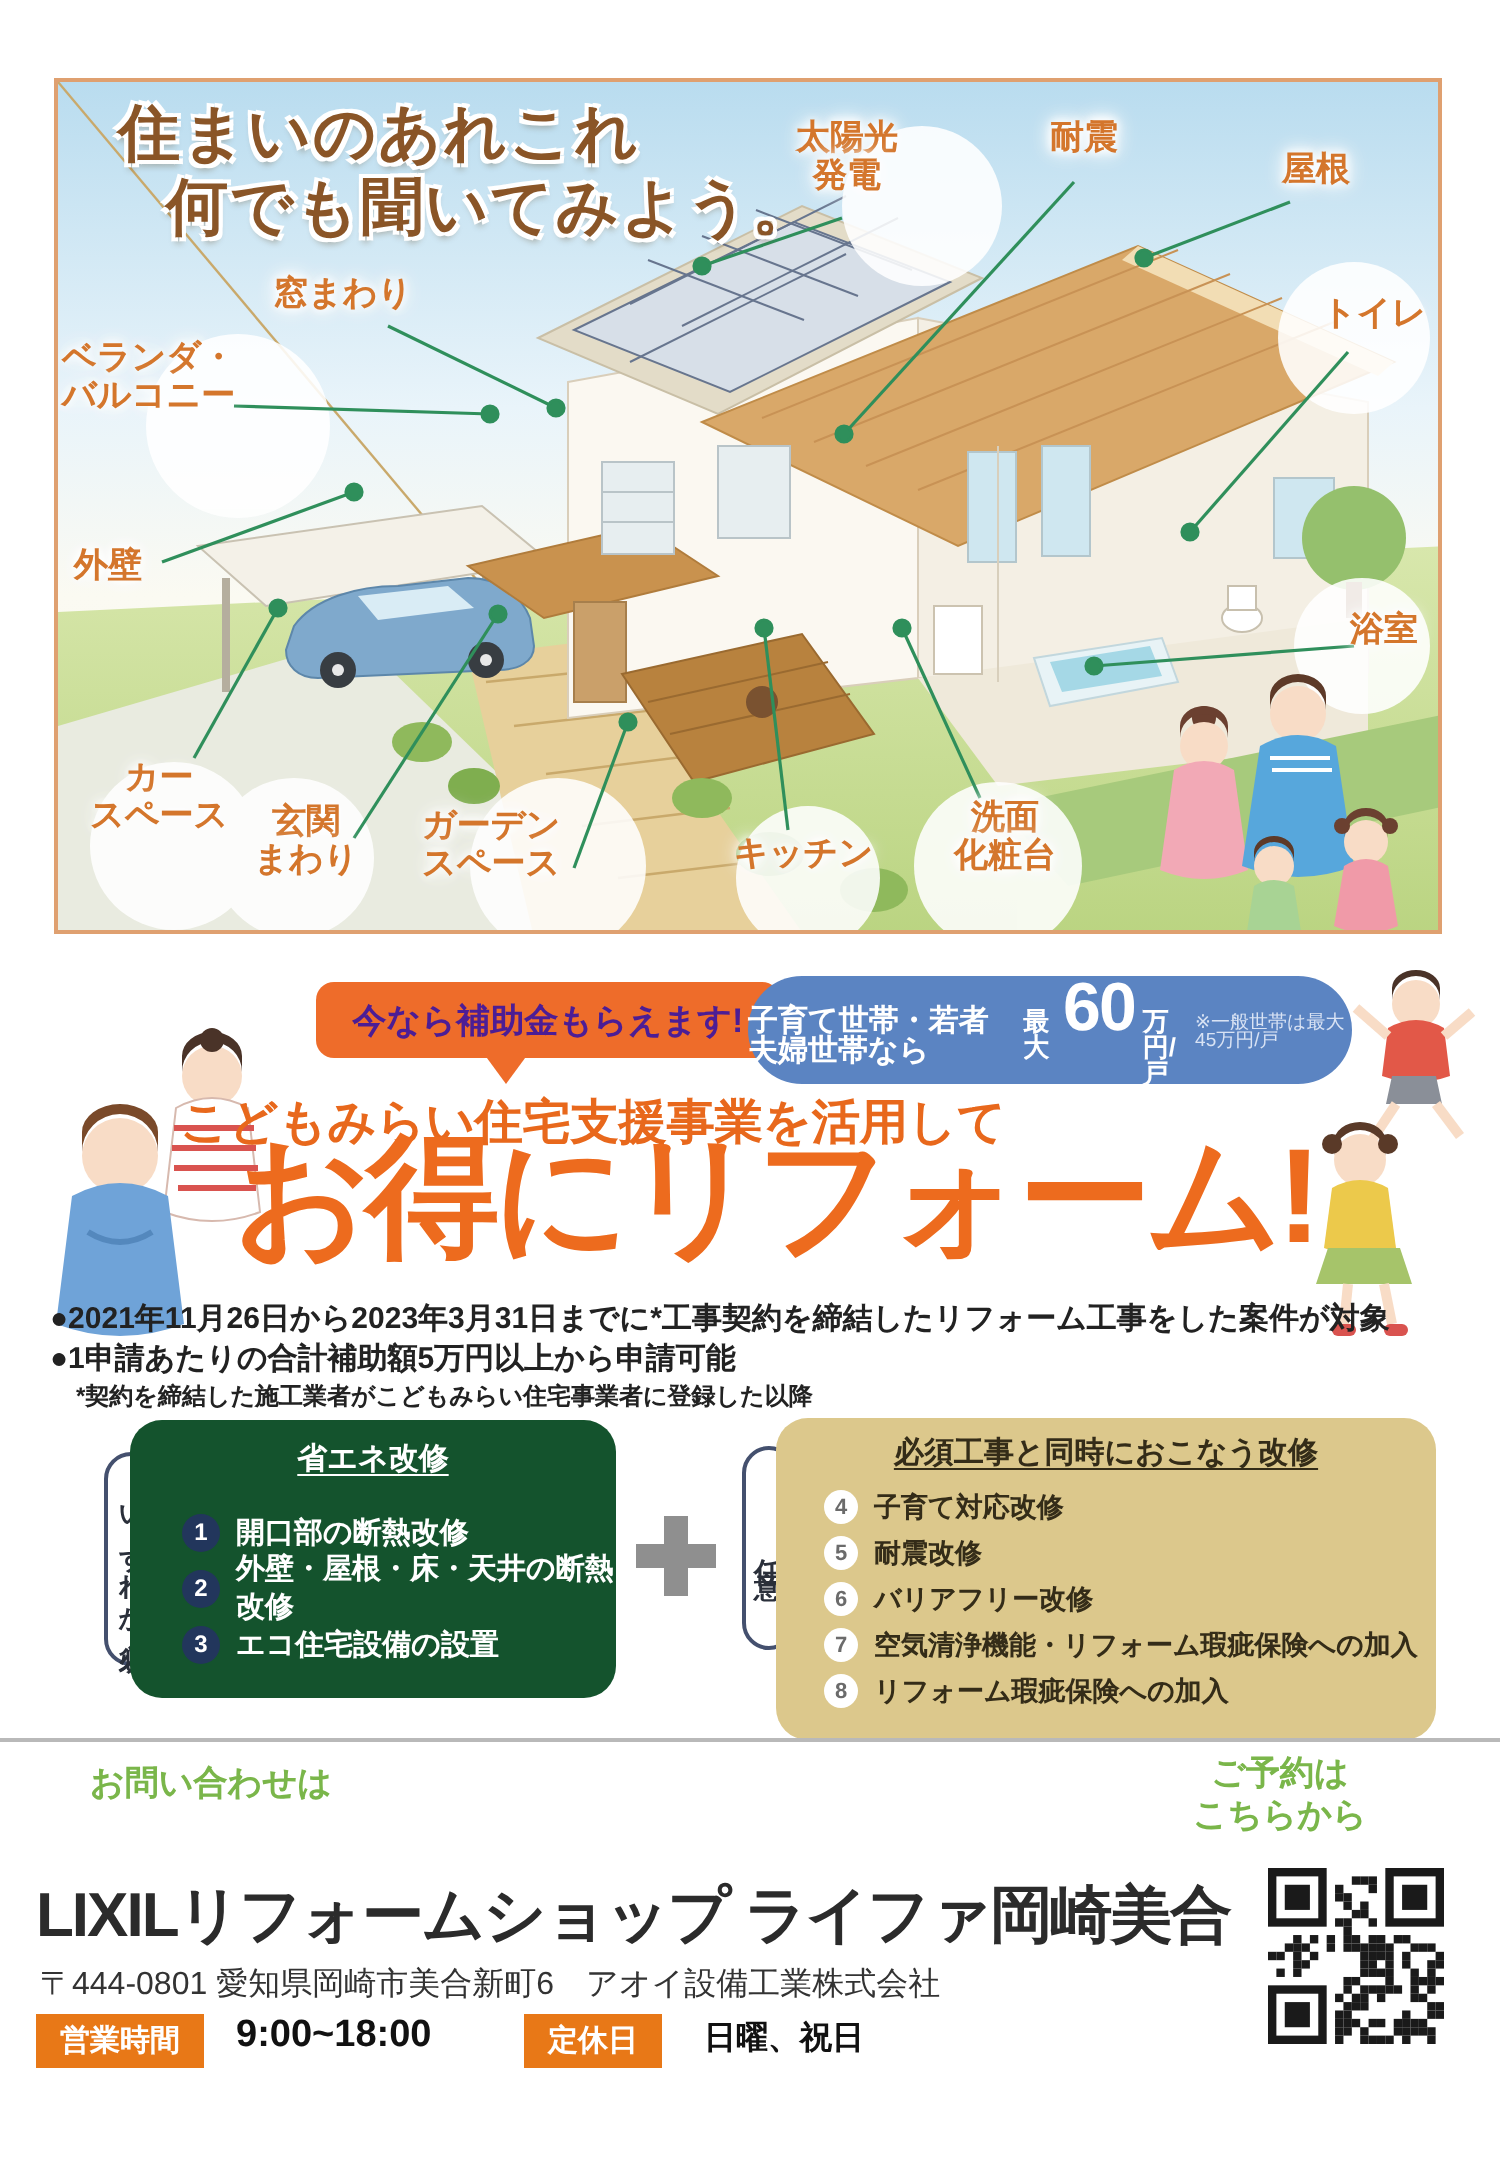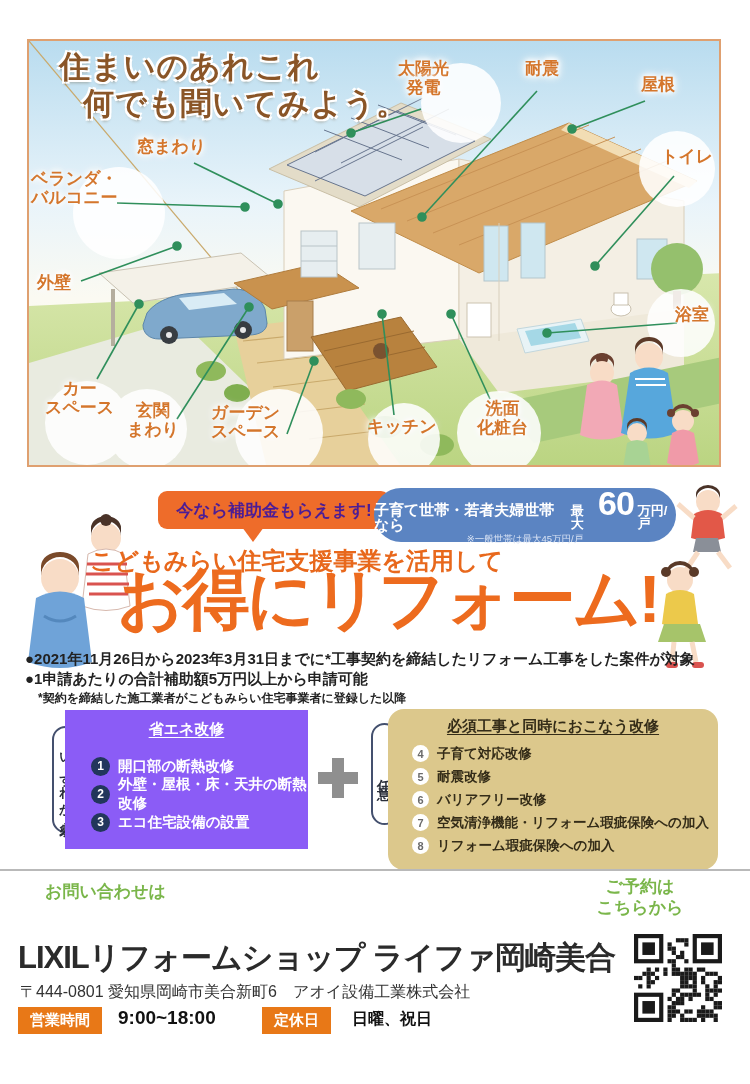"子育て世帯・若者夫婦世帯なら" .bluepill { flex-direction: column -> row }
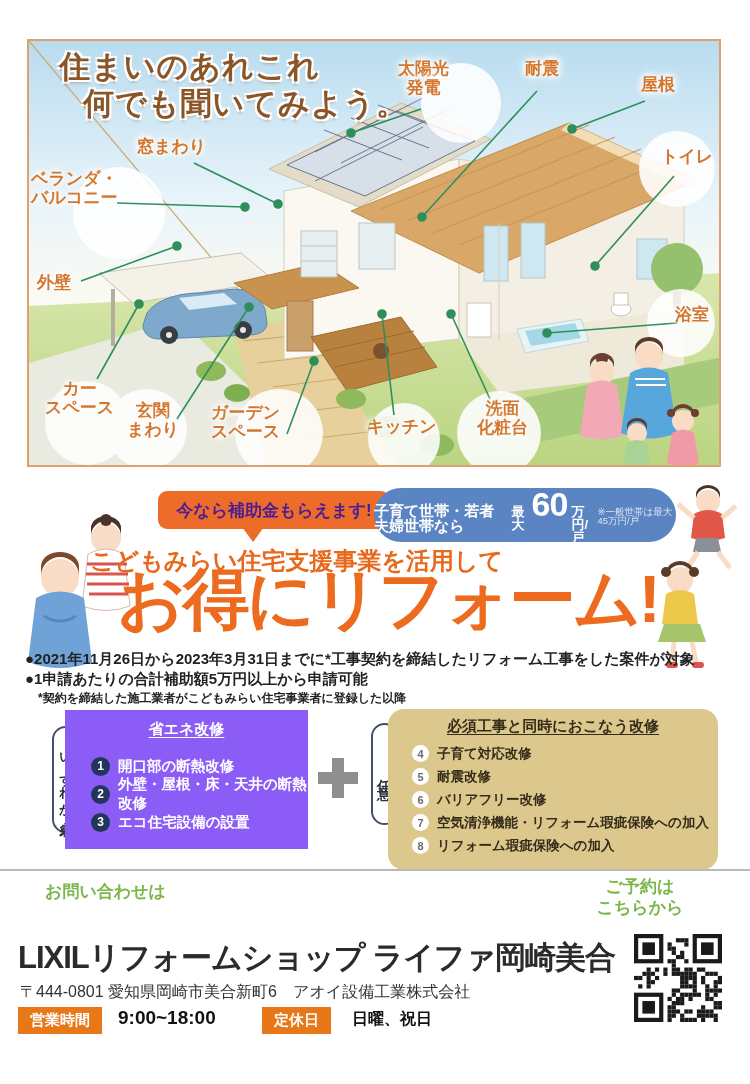"省エネ改修" .bluebox { background: #8b5cf6 -> #14532d; border-radius: 0 -> 16px }
